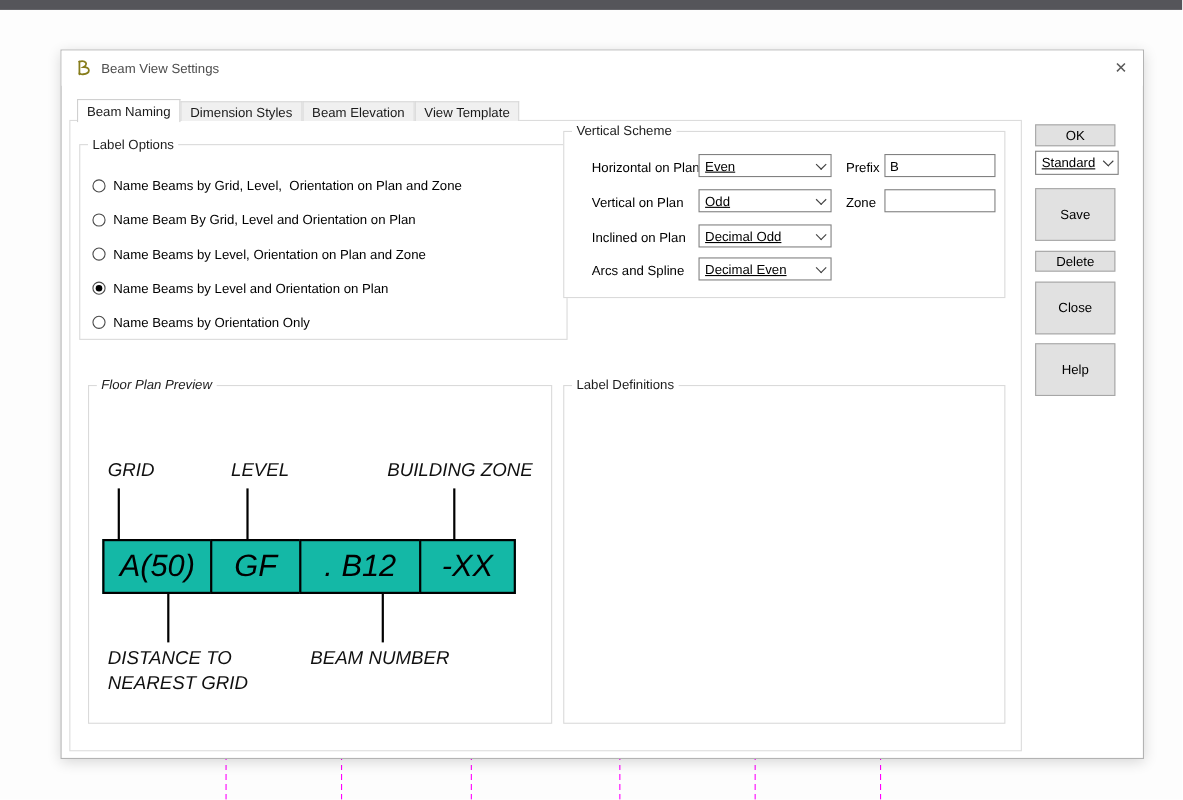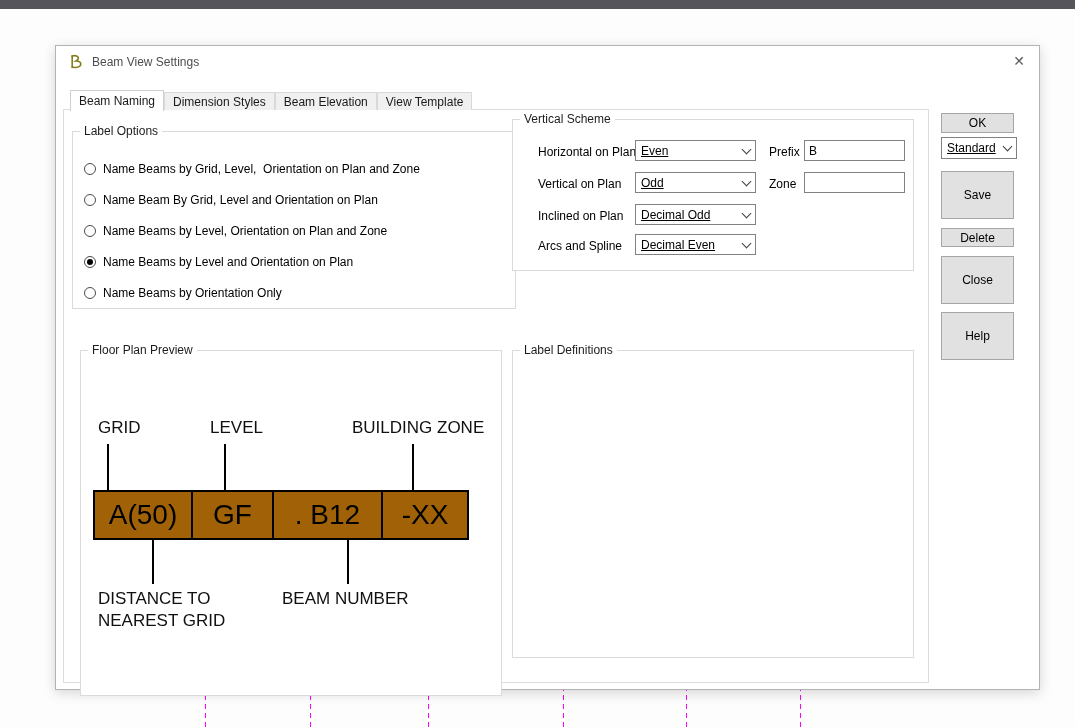"Floor Plan Preview" #gb-preview { font-style: none -> italic; height: 346px -> 308px }
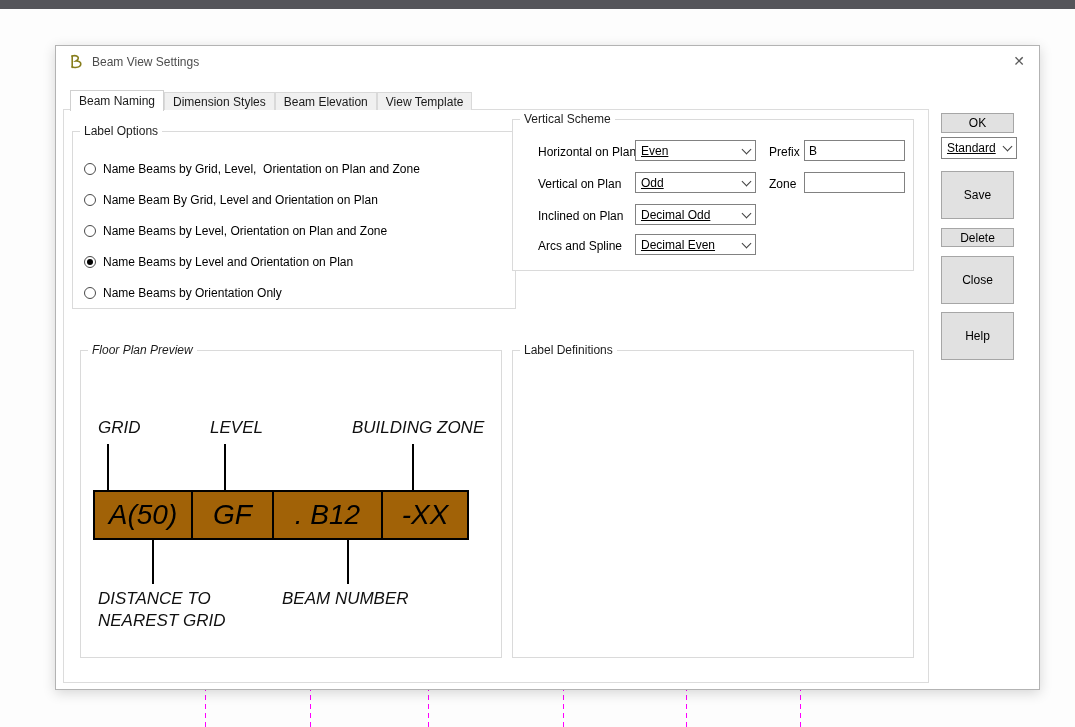"A(50)" .dbox { background: #a16207 -> #14b8a6 }
